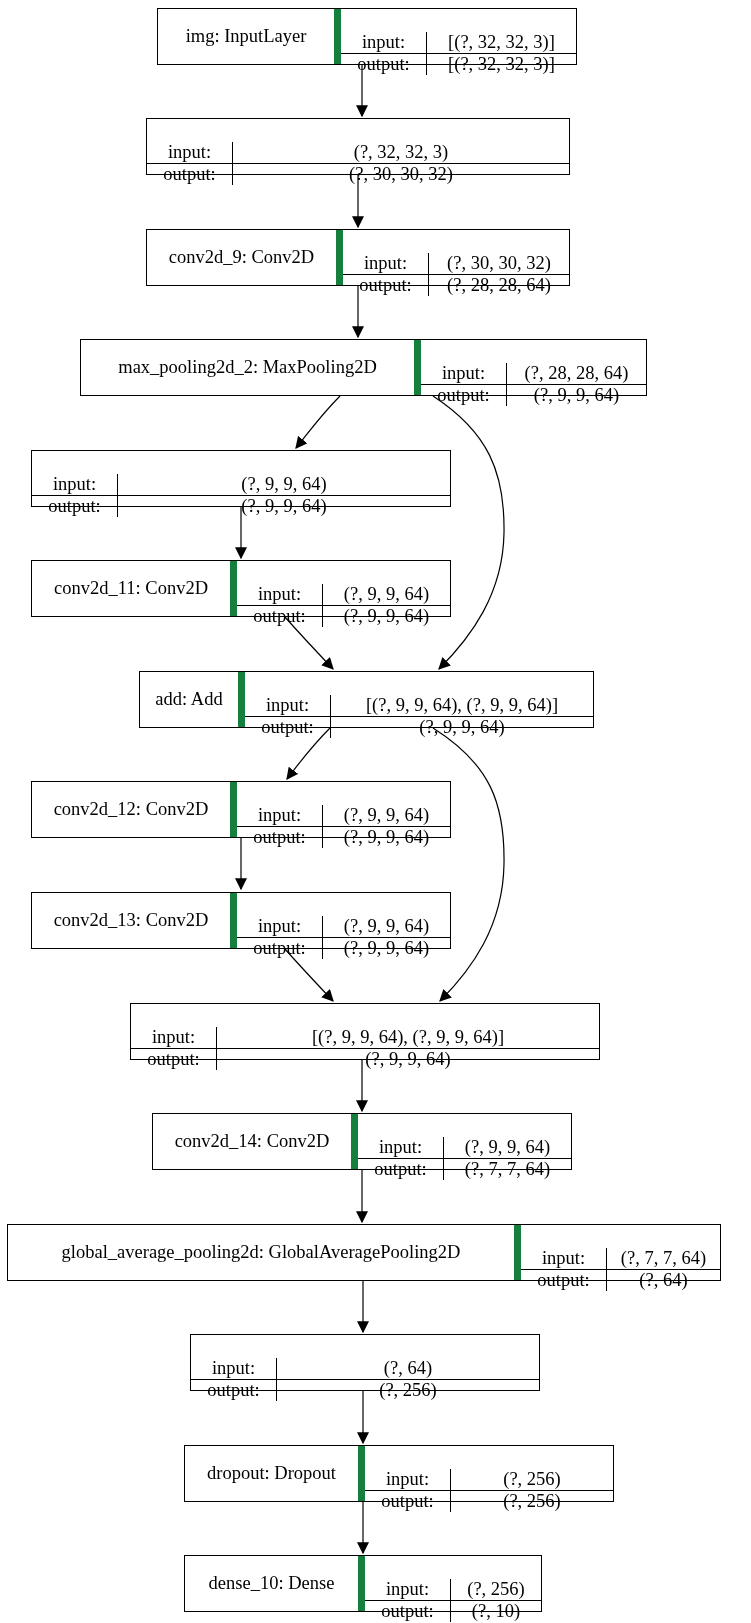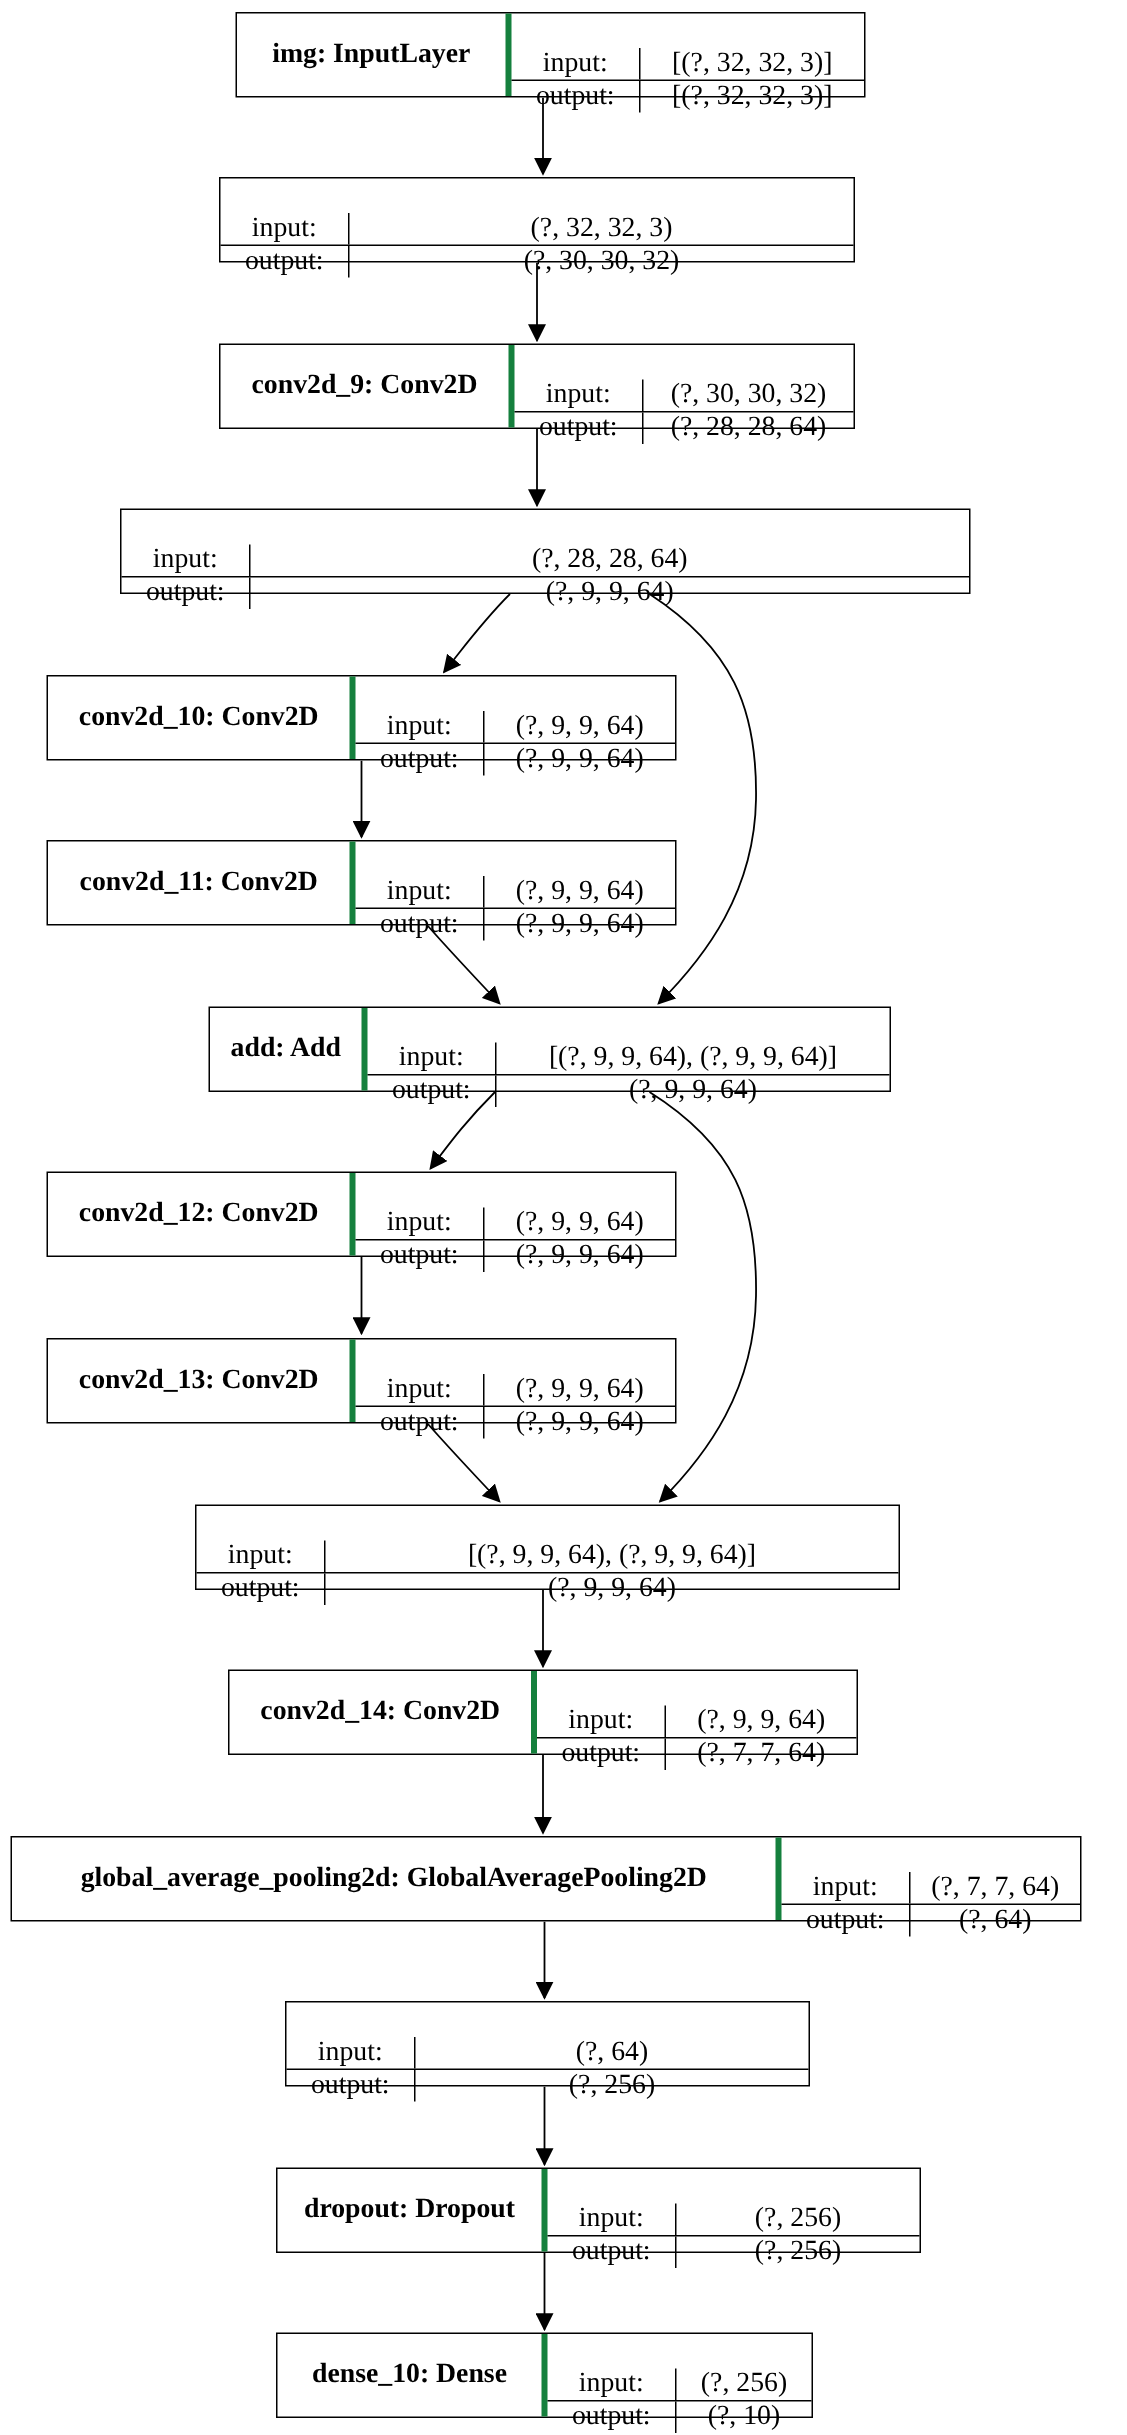"img: InputLayer" .lbl { border-right: 4px solid #15803d -> 7px solid #15803d; font-weight: bold -> none }
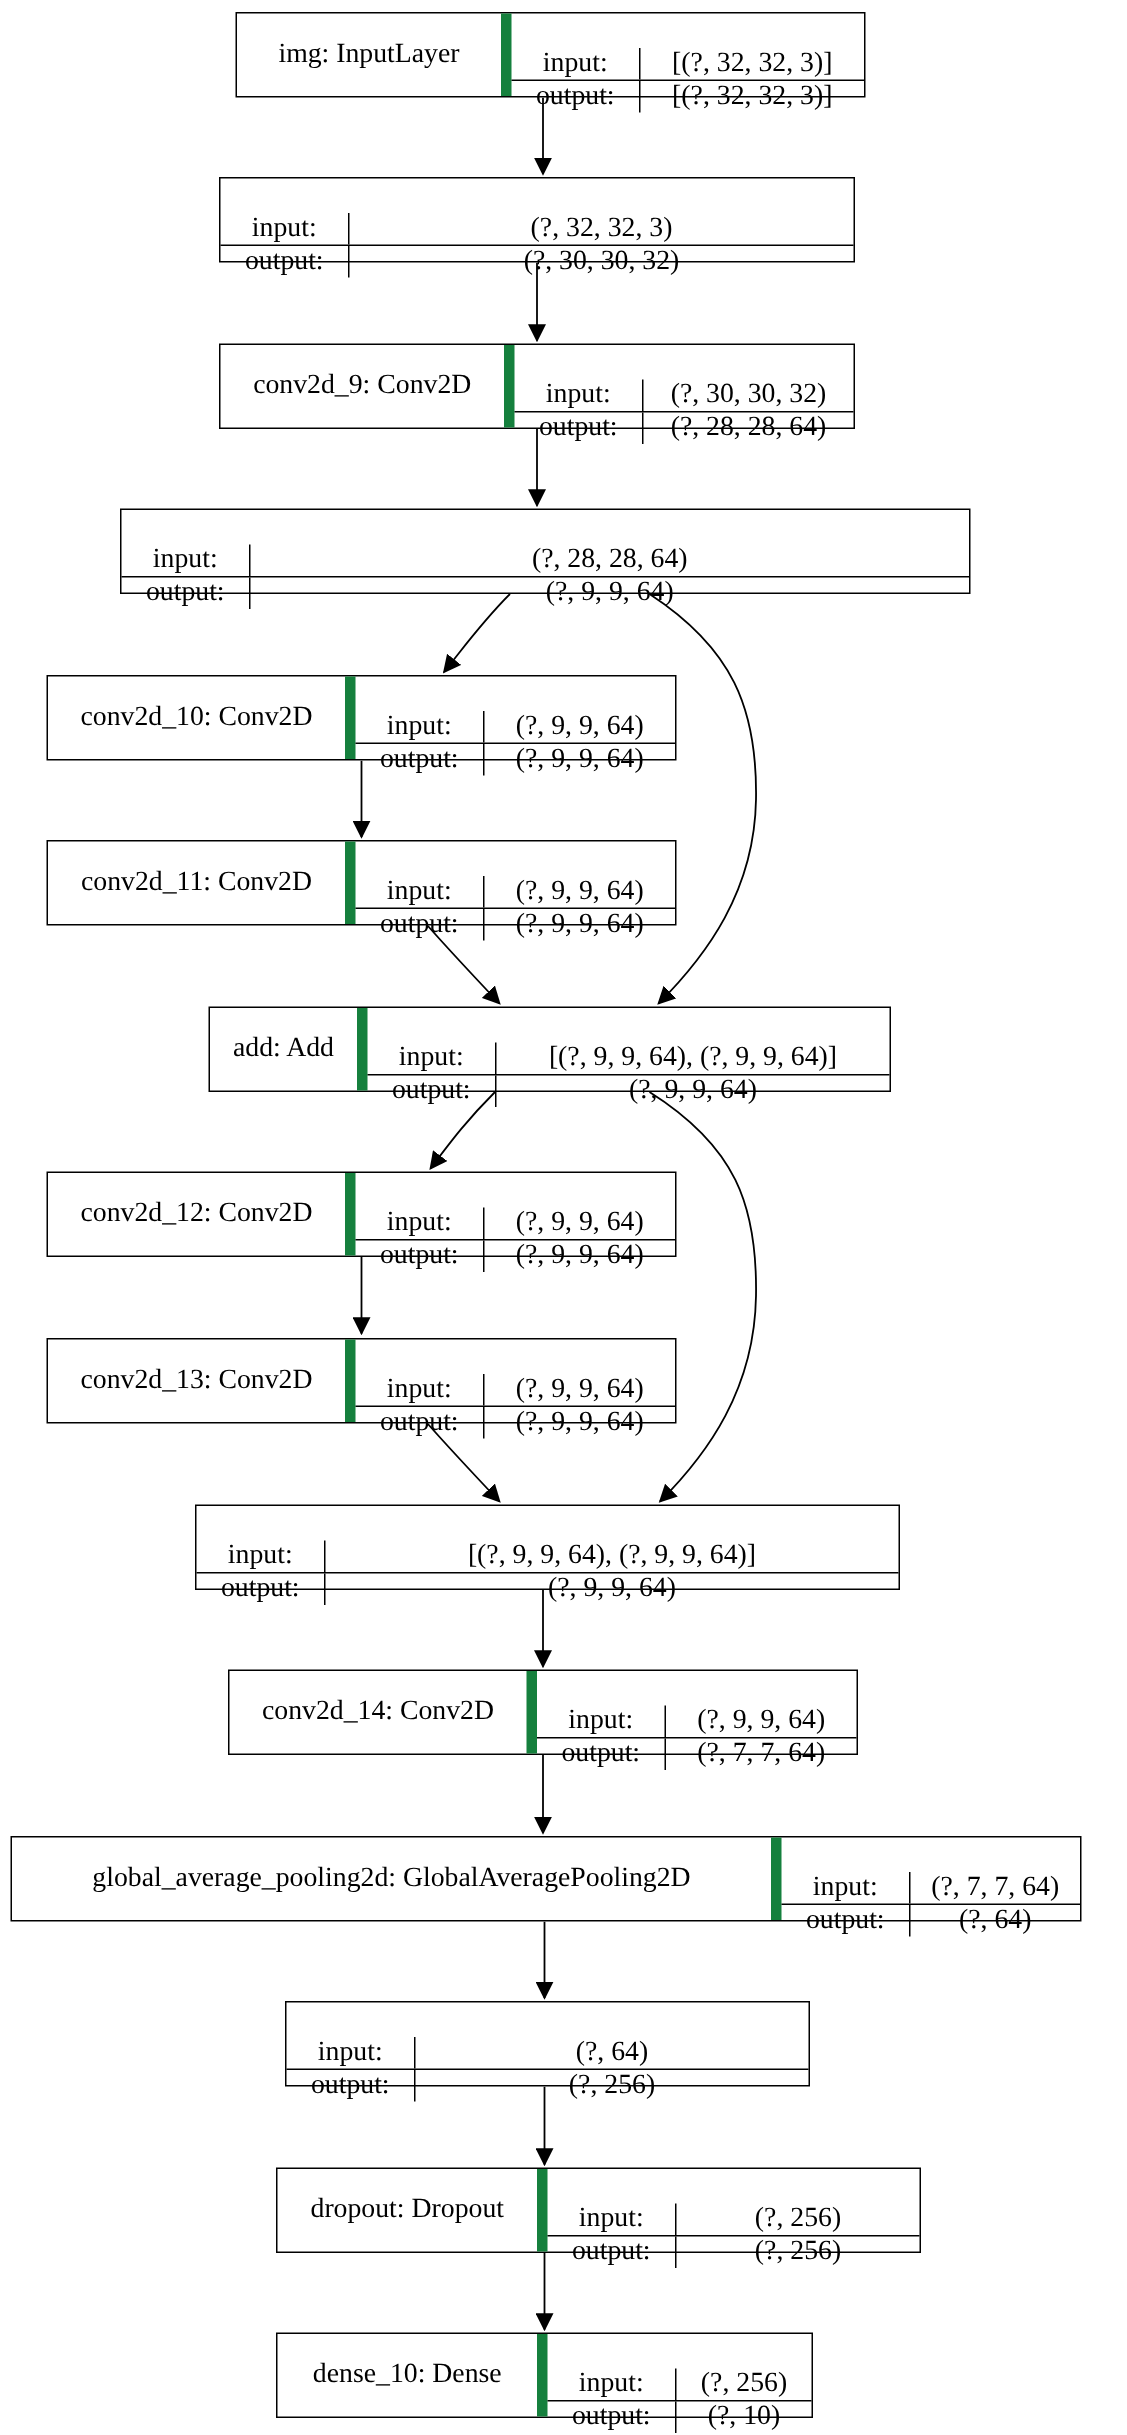"max_pooling2d_2: MaxPooling2D" div.lbl { html: none -> <div>max_pooling2d_2: MaxPooling2D</div> }
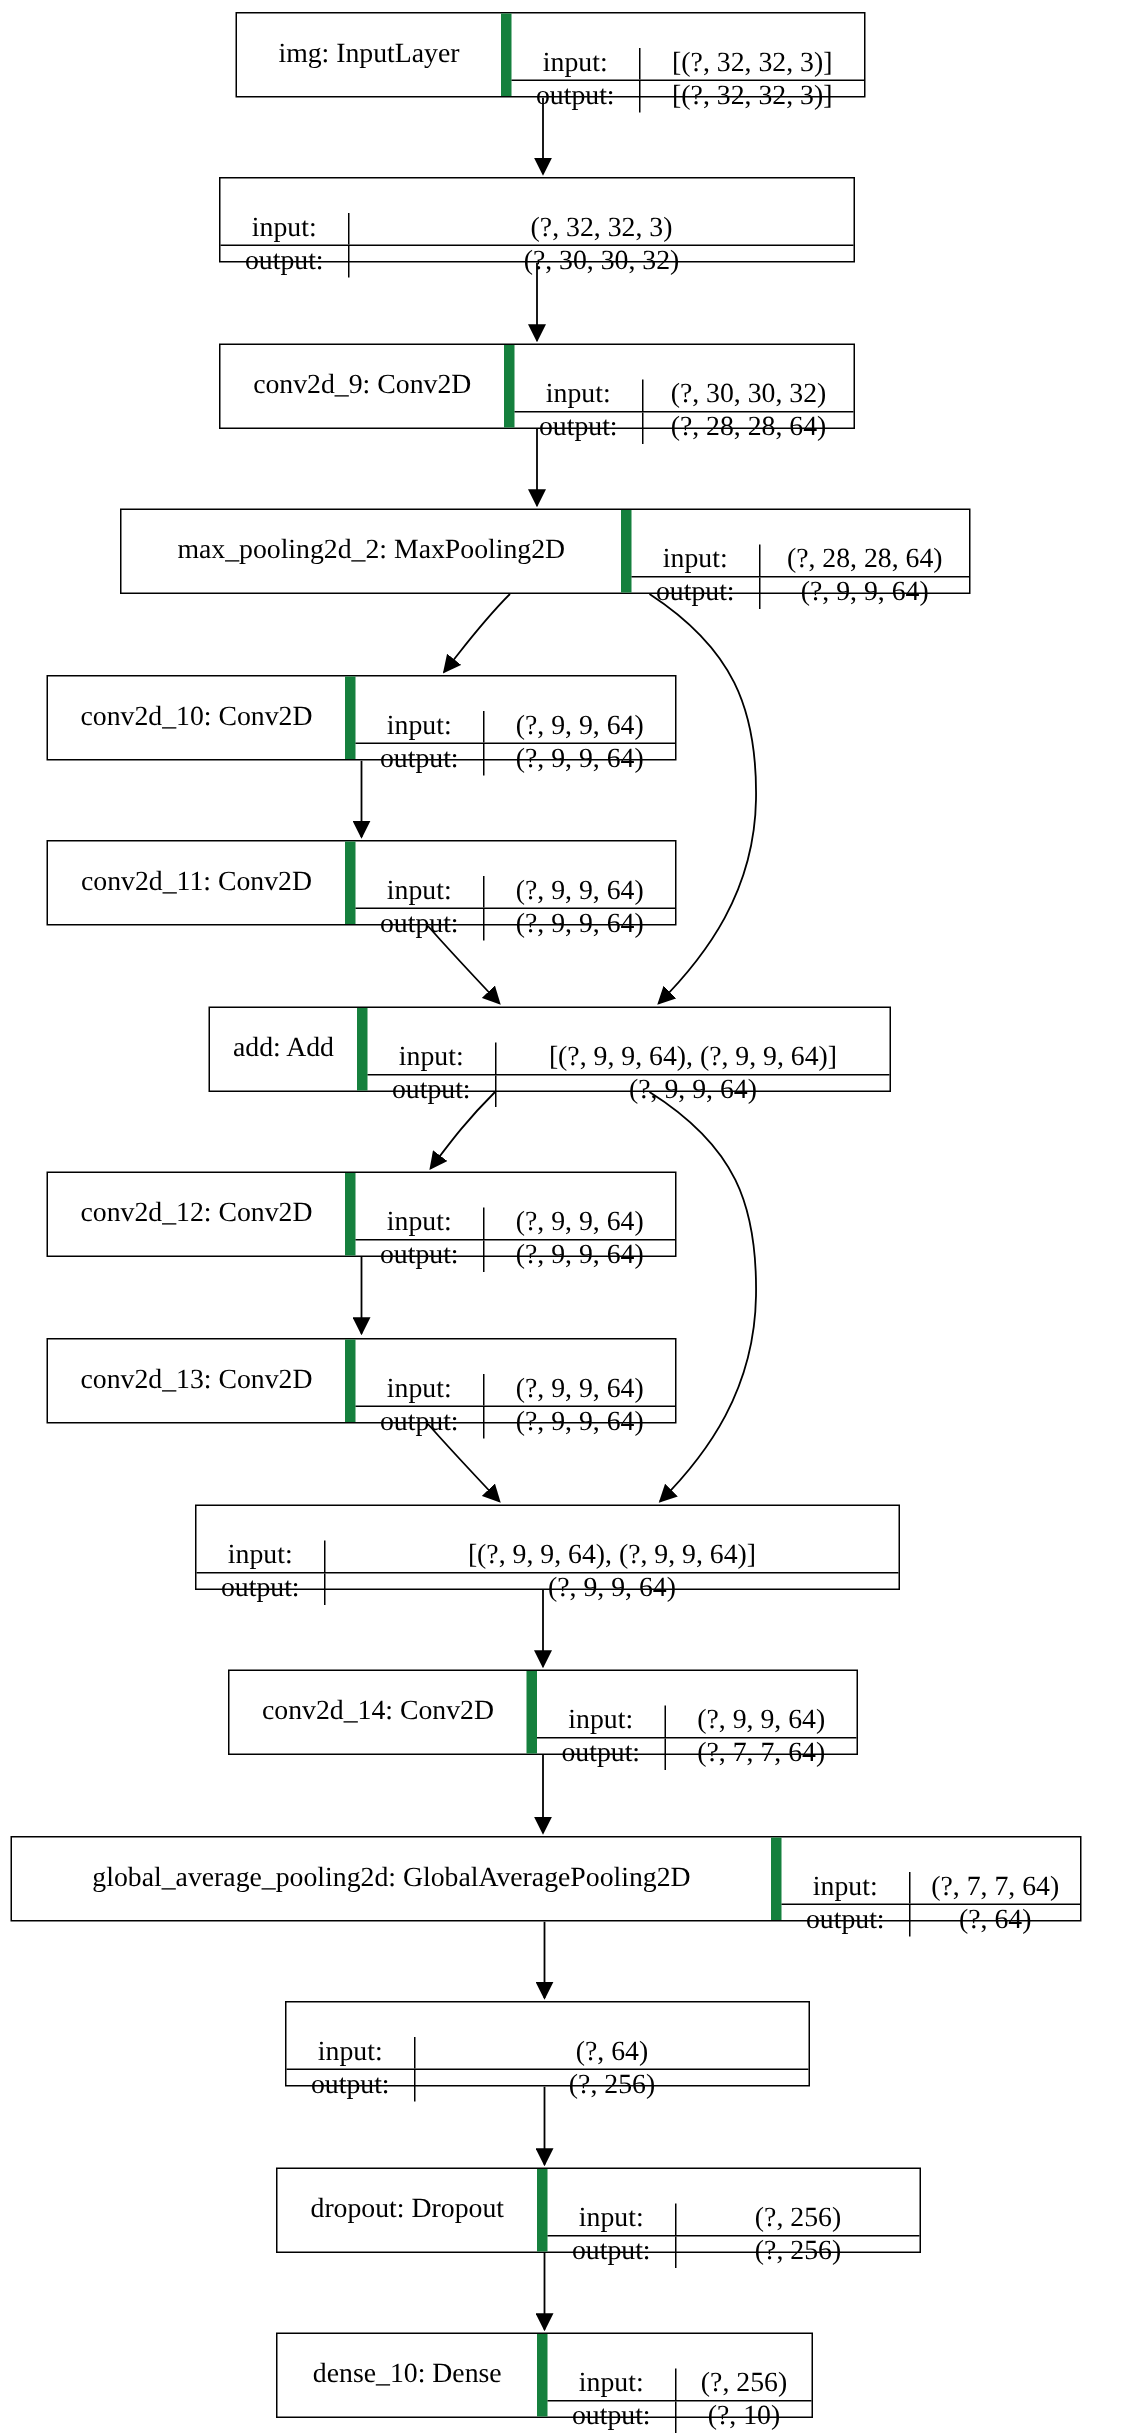"conv2d_10: Conv2D" div.lbl { html: <div>conv2d_10: Conv2D</div> -> none }
